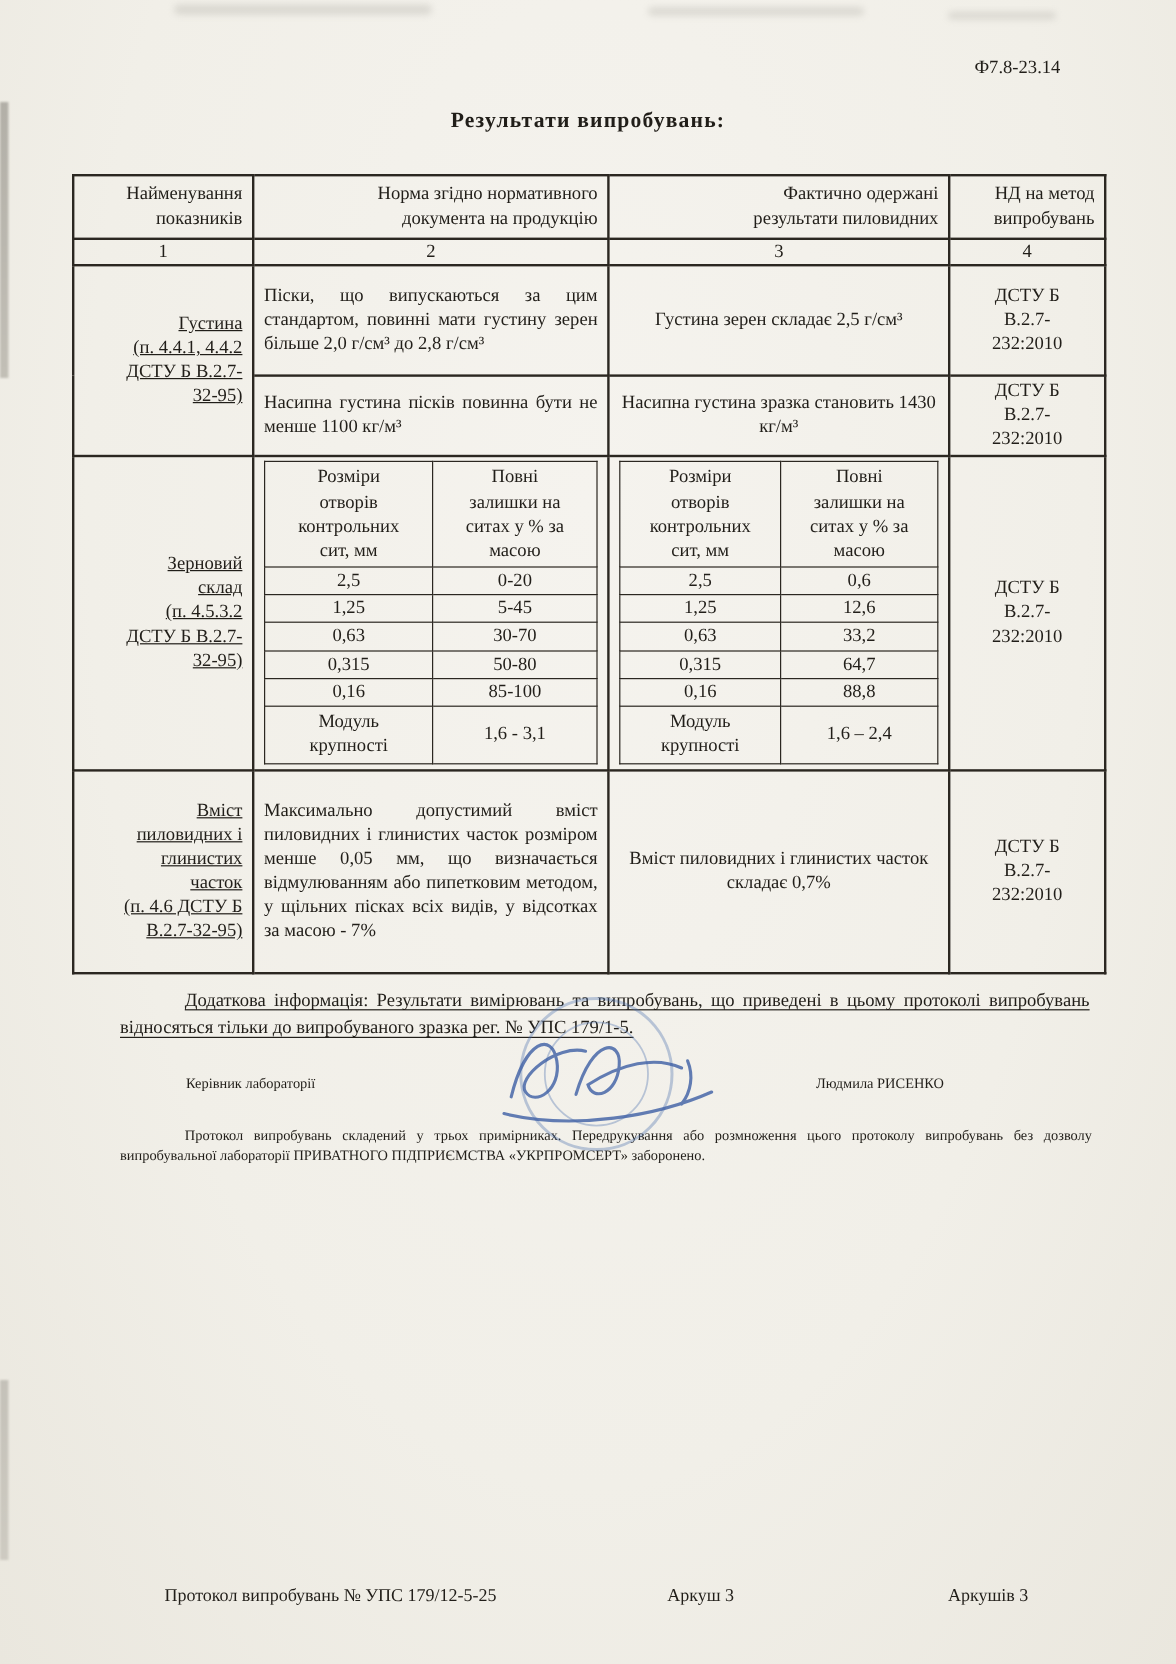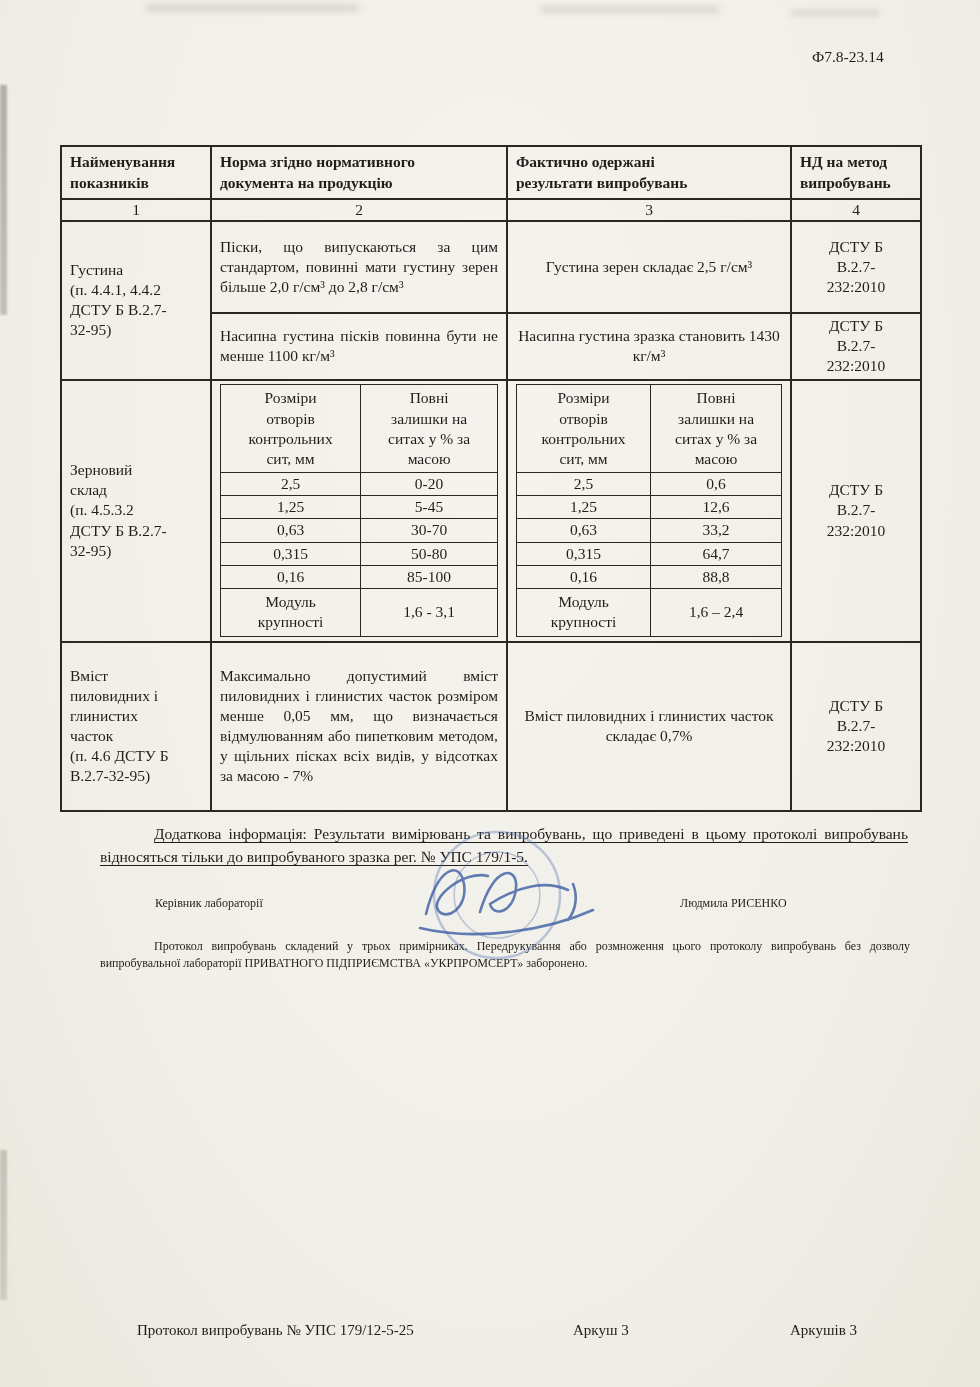"Результати випробувань:" h1.title { html: none -> <h1>Результати випробувань:</h1> }
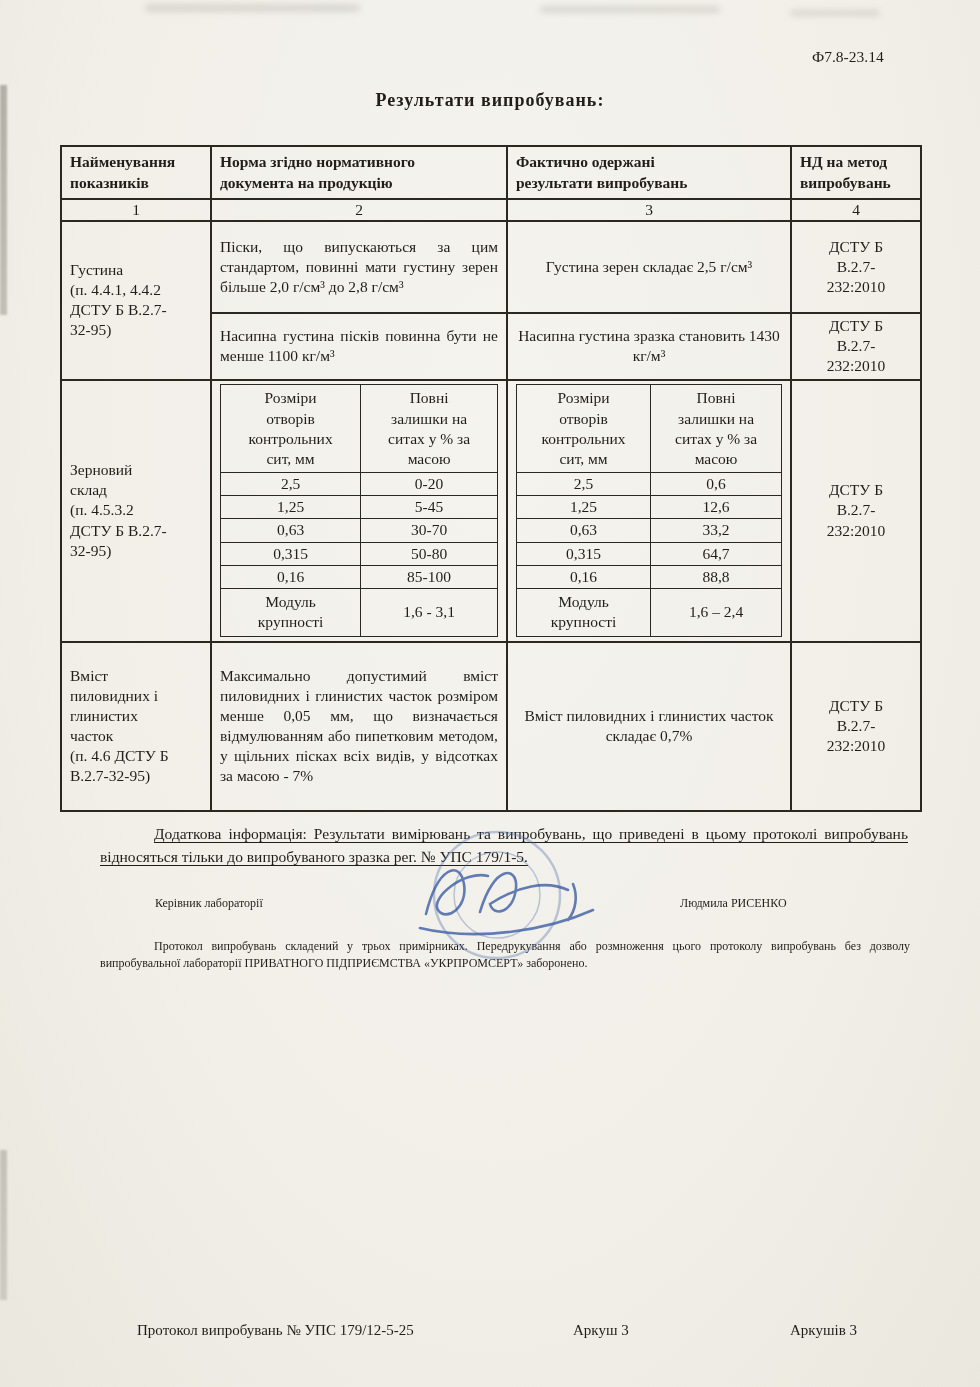"Найменування" .results-table thead th { font-weight: bold -> normal; text-align: left -> right }
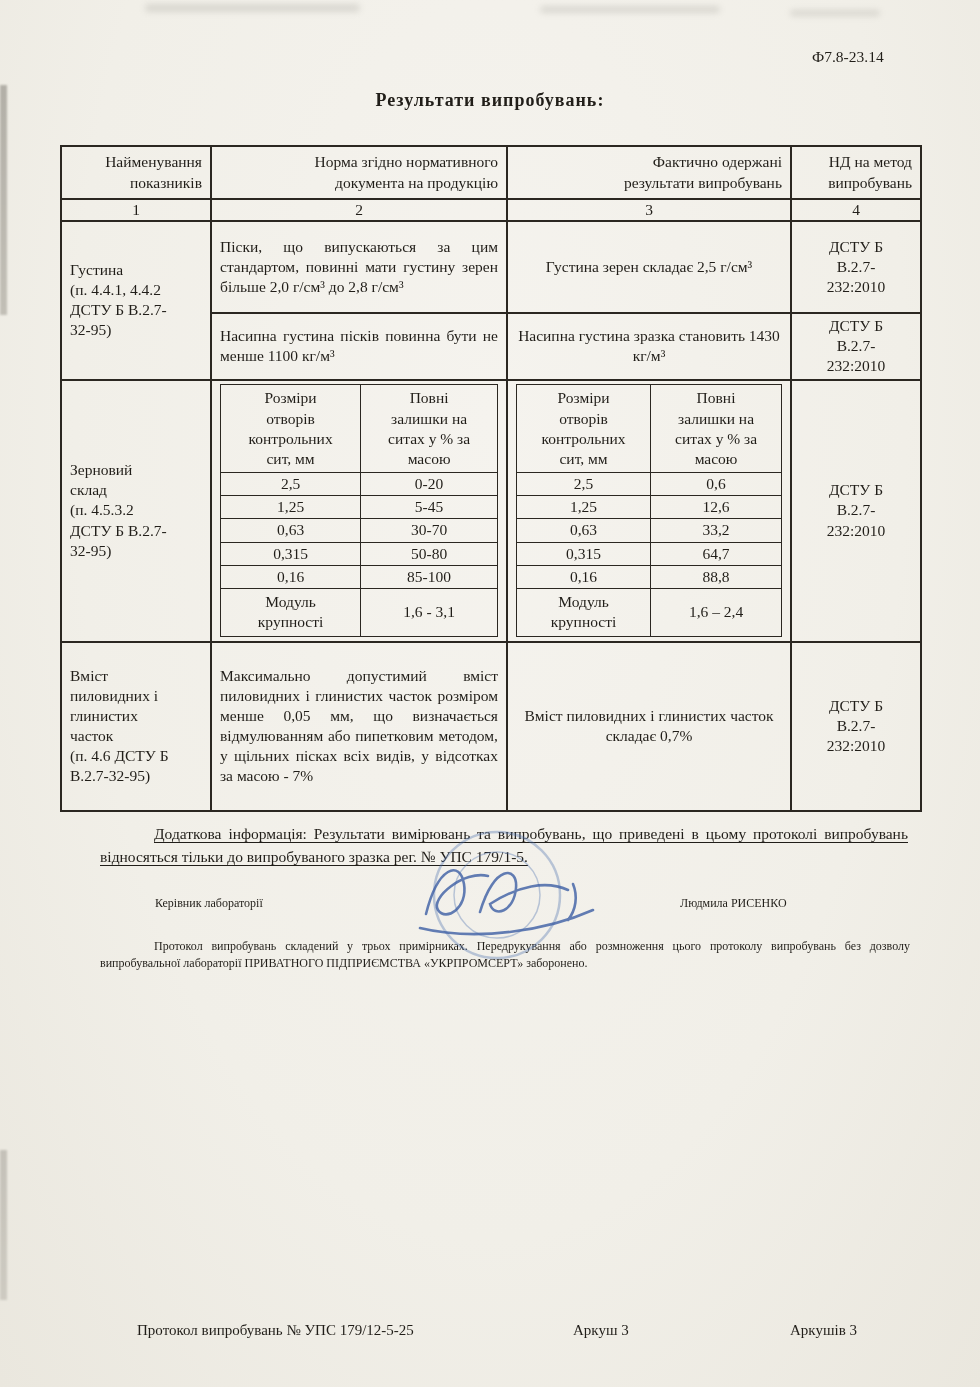"Фактично одержані" th { text: випробувань -> пиловидних }
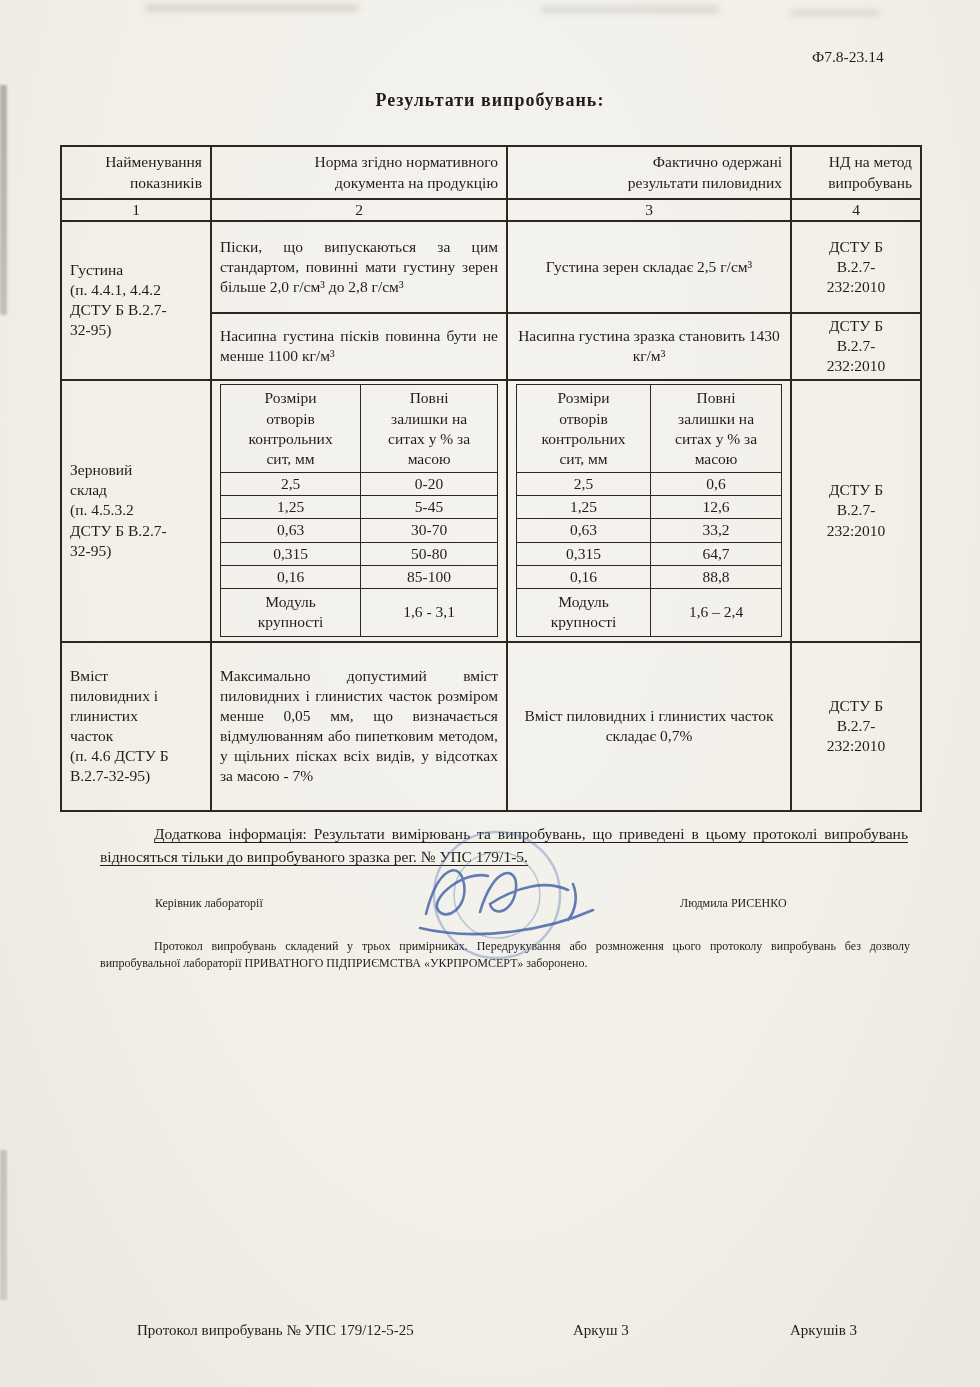"Густина" .name-cell { text-align: left -> right; text-decoration: none -> underline }
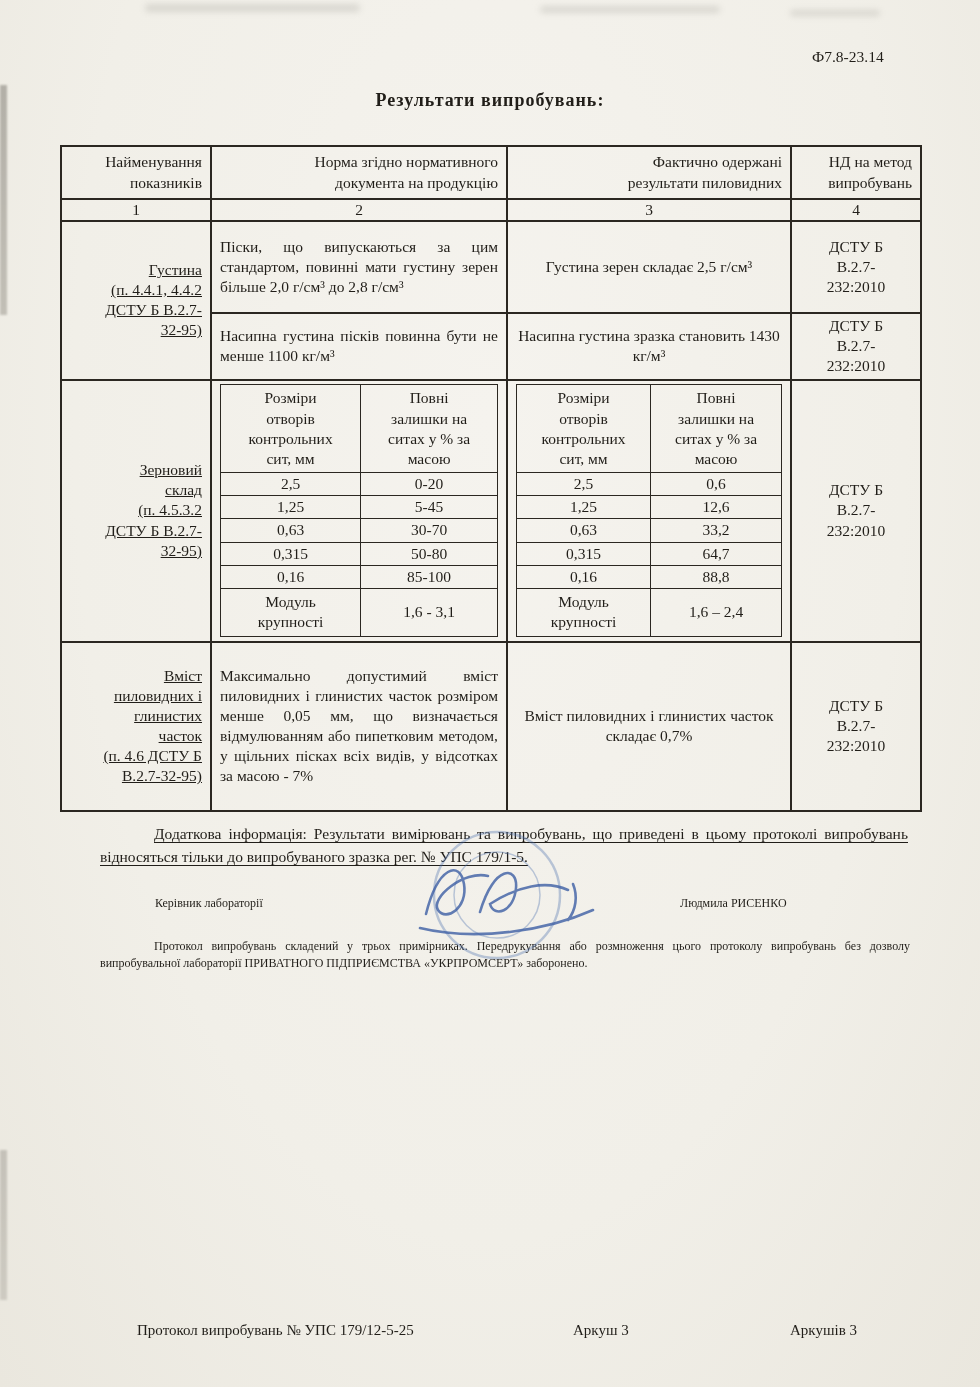"Аркуш 3" .footer-sheet { left: 573px -> 556px }
